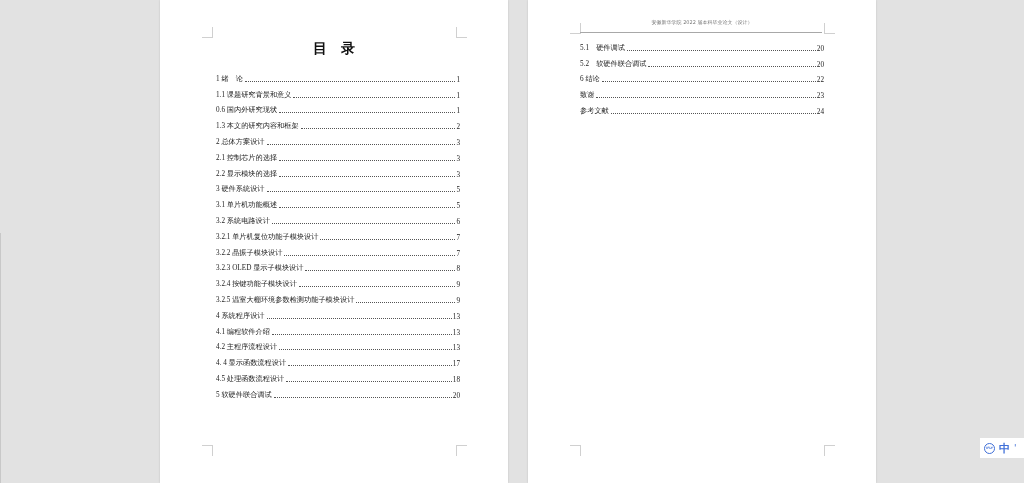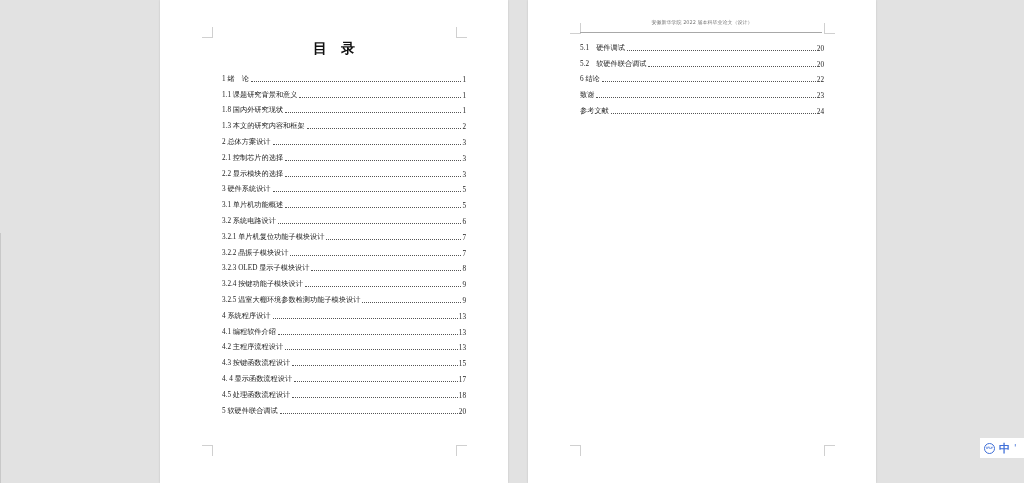"1 绪 论" .toc-list { left: 62px -> 56px }
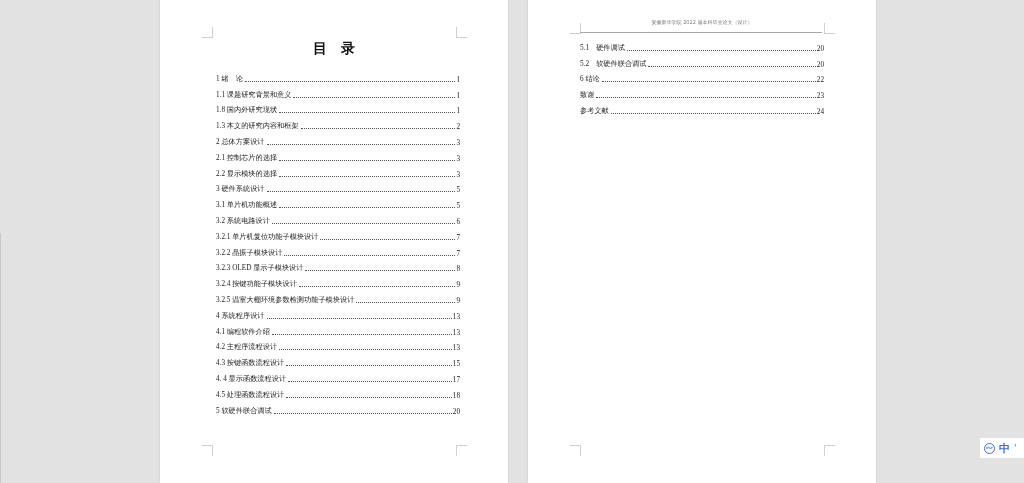"1.8 国内外研究现状" span.label { text: 1.8 -> 0.6 }
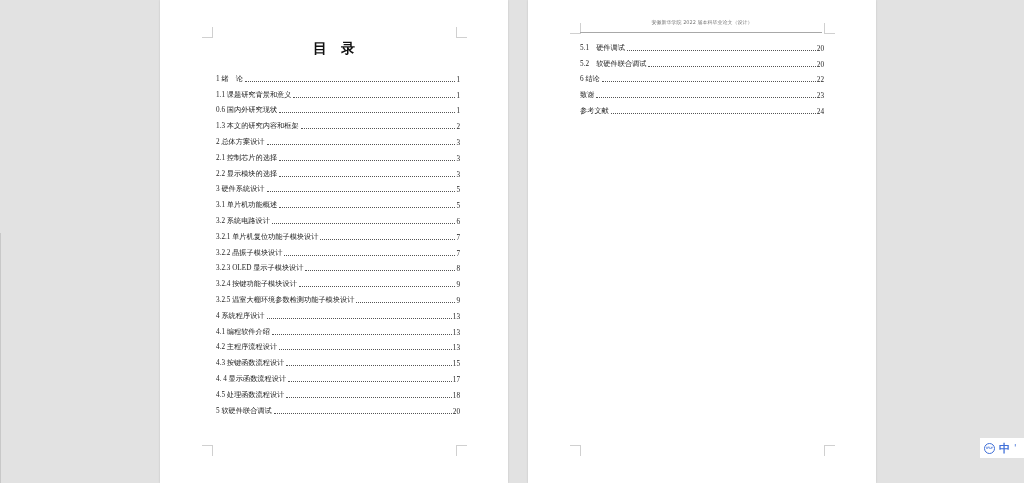"4.3 按键函数流程设计" div.toc-entry { html: <div> <span>4.3 按键函数流程设计</span> <span></span> <span>15</span> </div> -> none }
